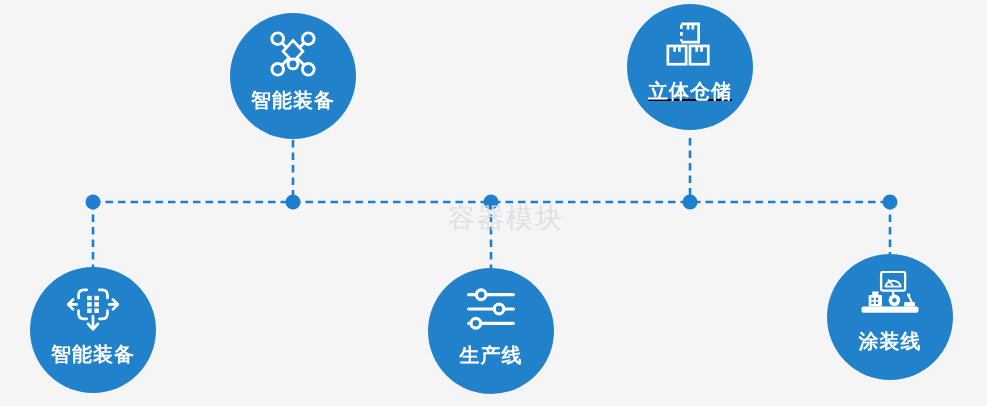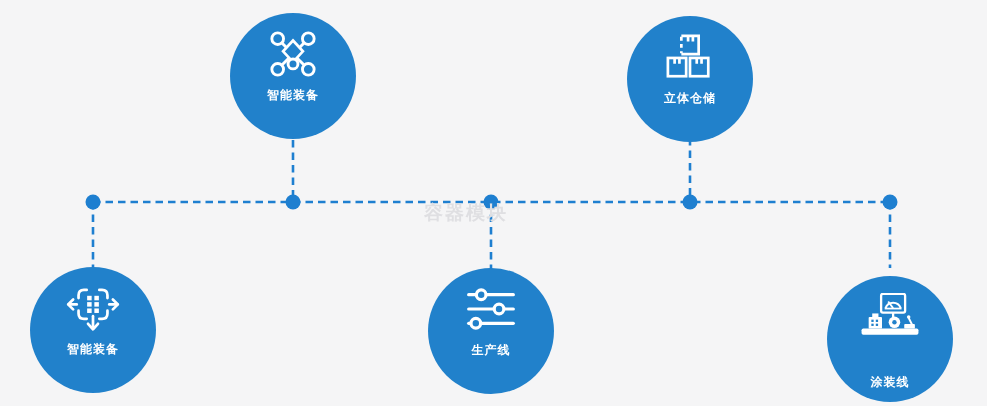"智能装备" .node .label { font-size: 12px -> 20px }
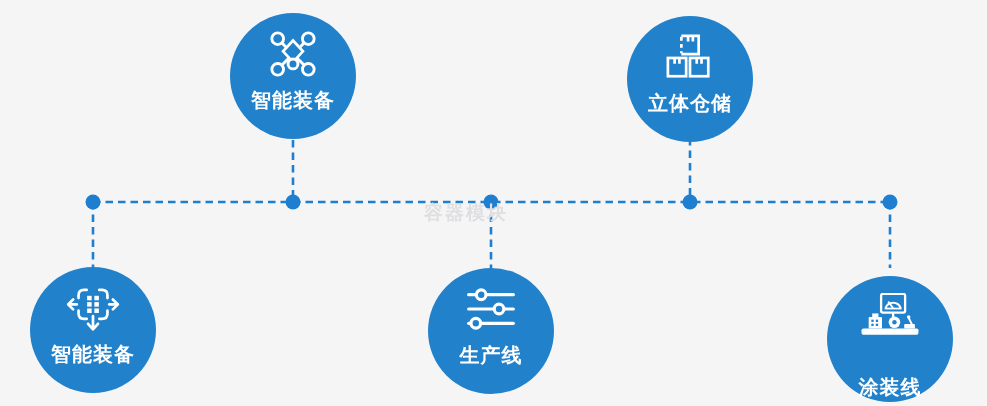"立体仓储" .n-ware { text-decoration: none -> underline; top: 16px -> 4px }
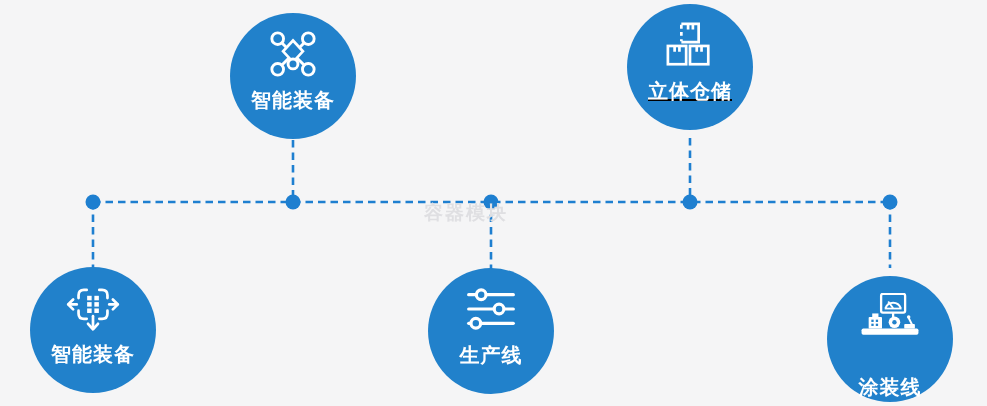"容器模块" .watermark { font-size: 19px -> 27px; font-weight: bold -> normal; text-align: left -> right }
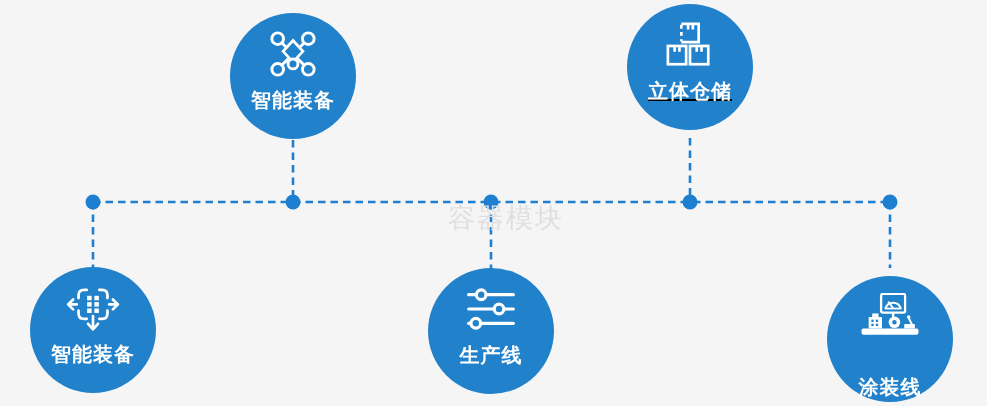"涂装线" .n-coat { gap: 24px -> none; top: 276px -> 254px }
